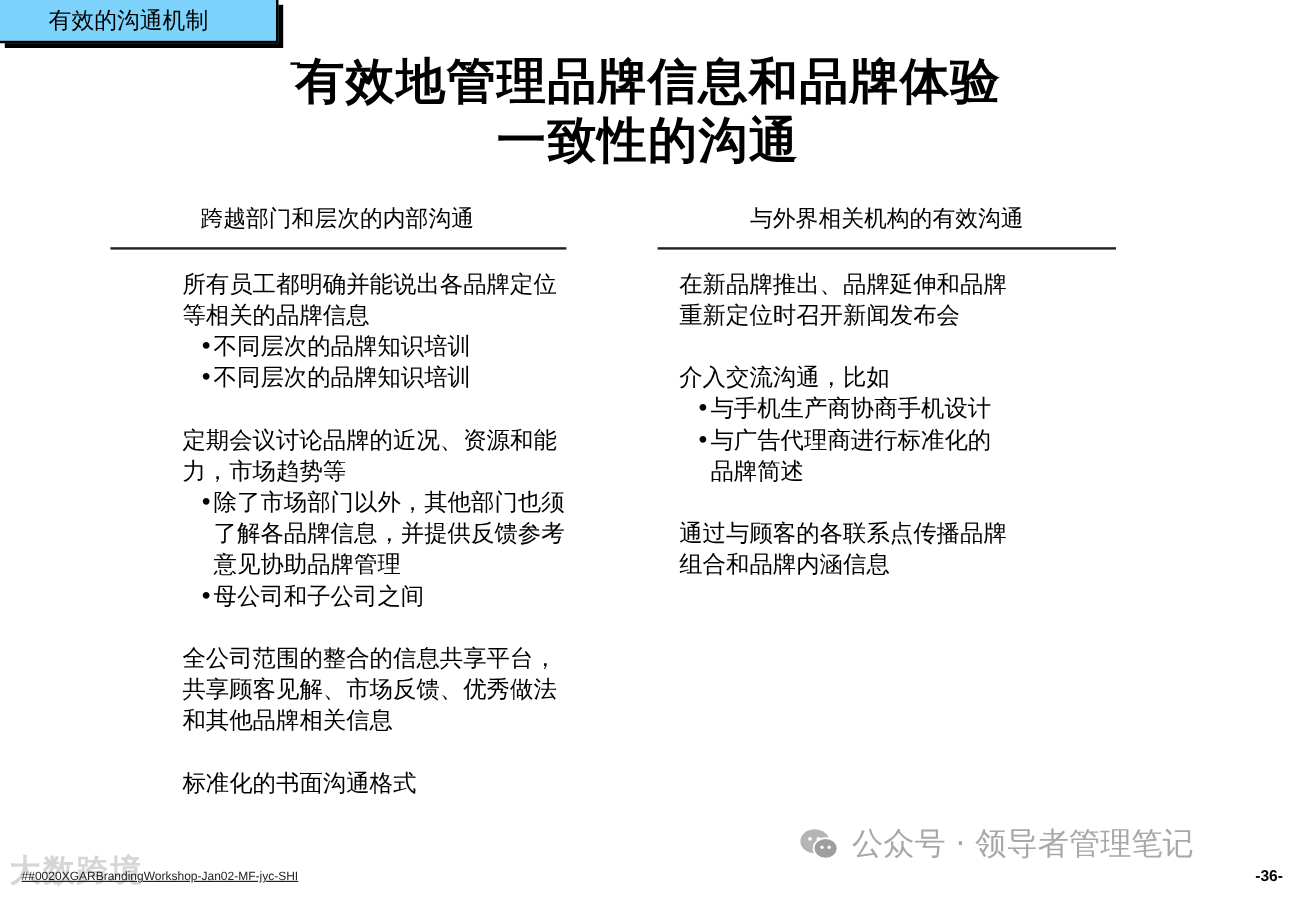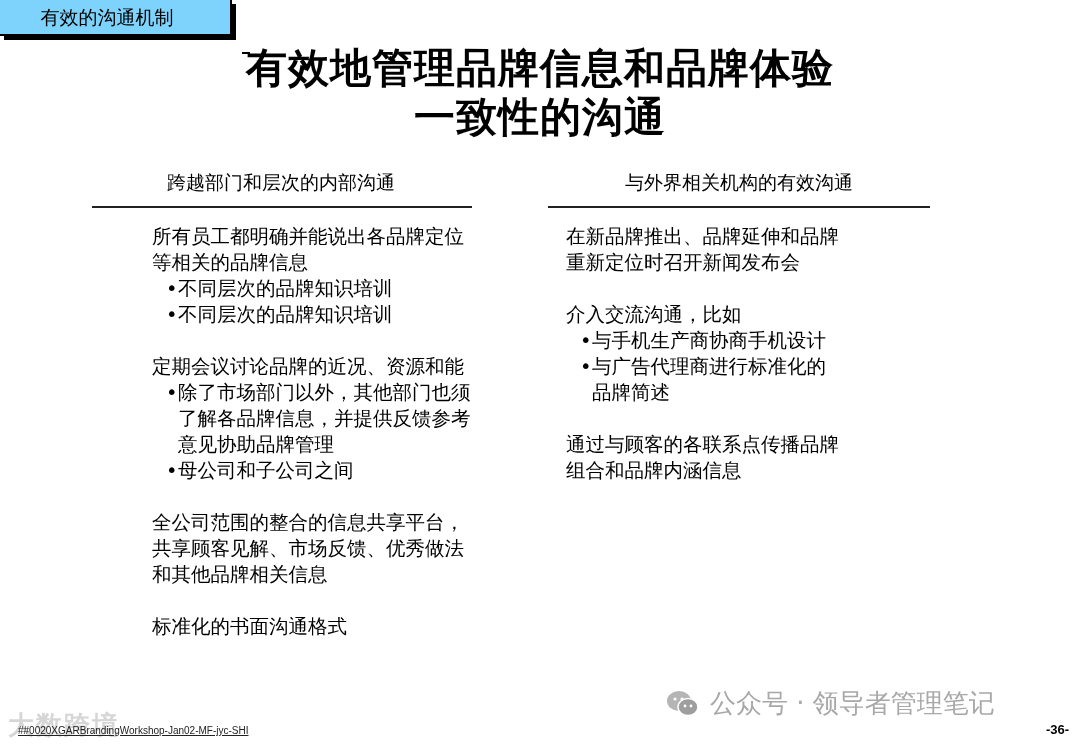"力，市场趋势等" span.line { html: none -> <span>力，市场趋势等</span> }
